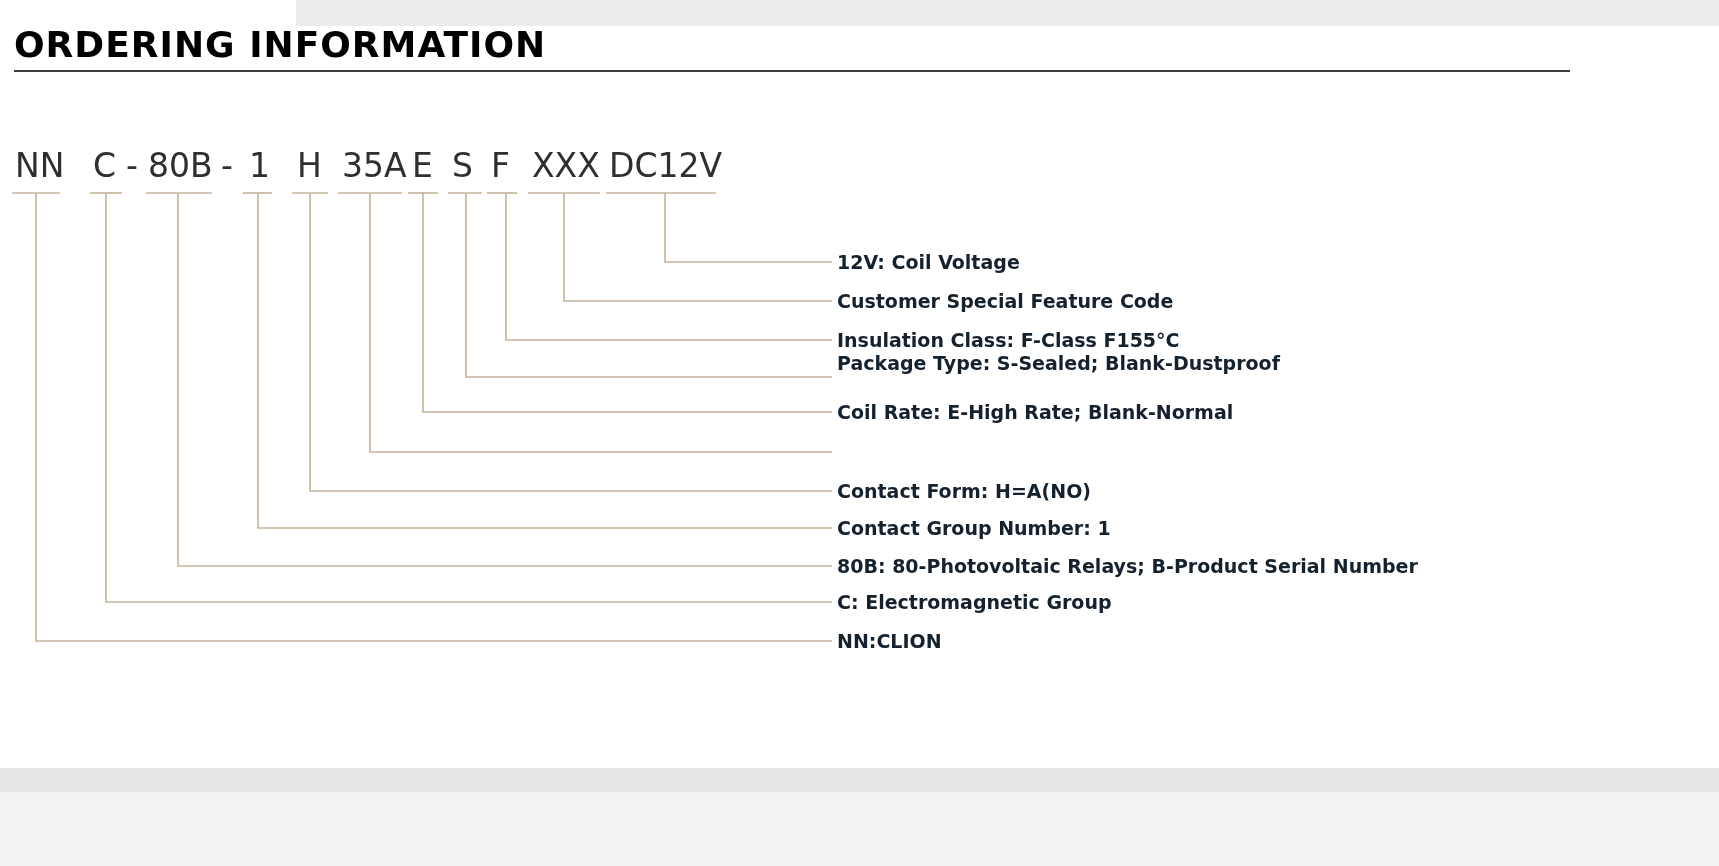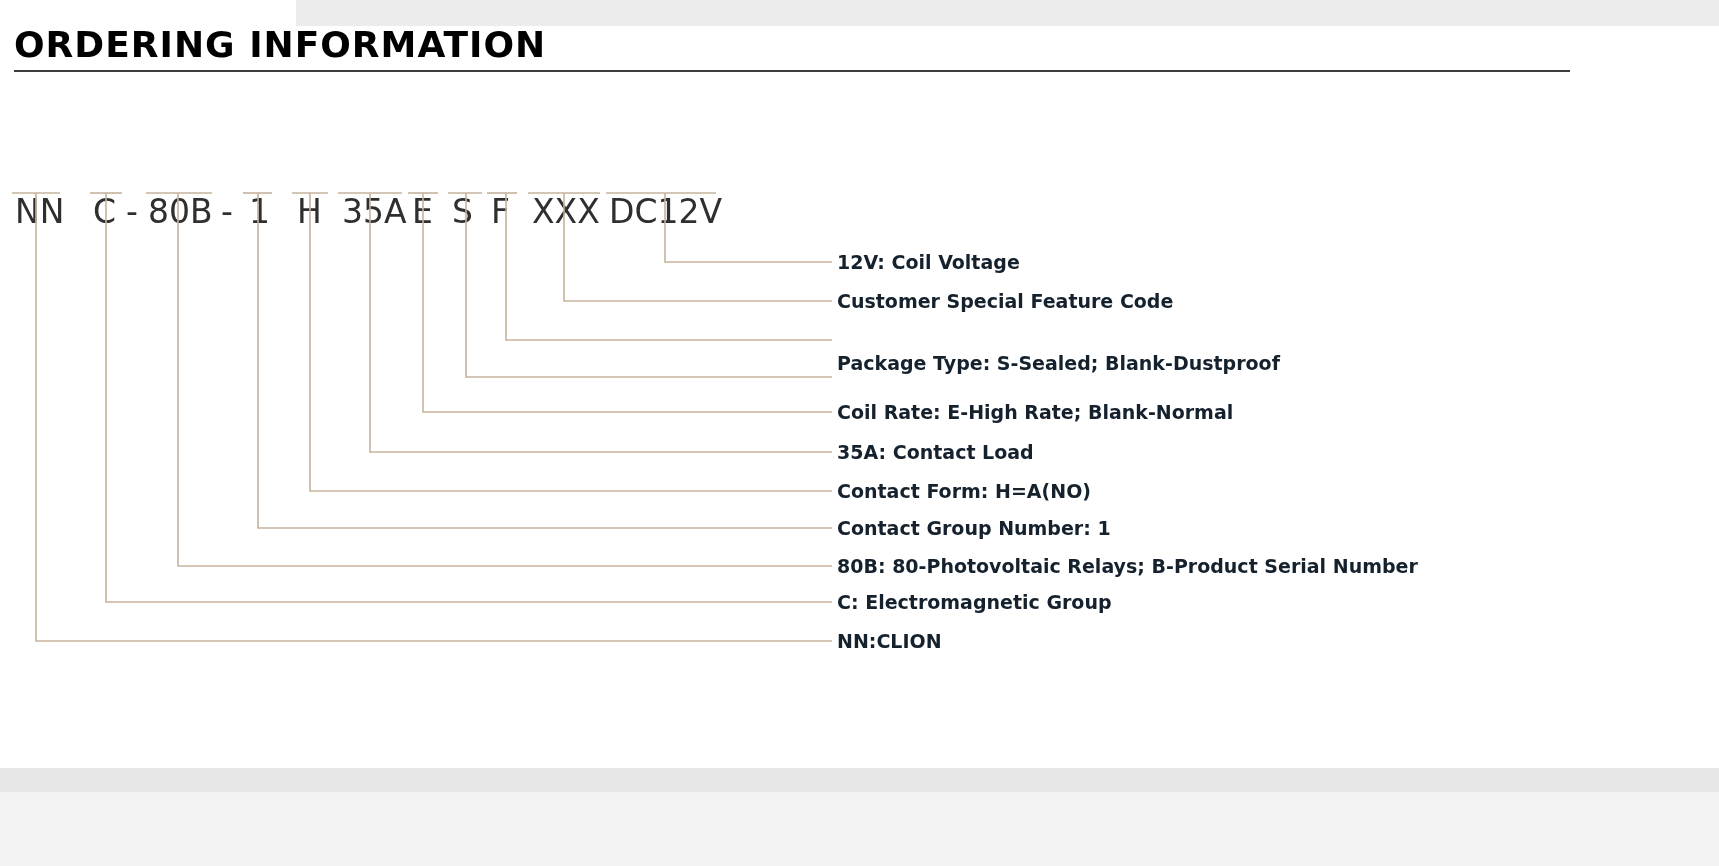"NN" .code-token,.code-sep { margin-top: 46px -> none }
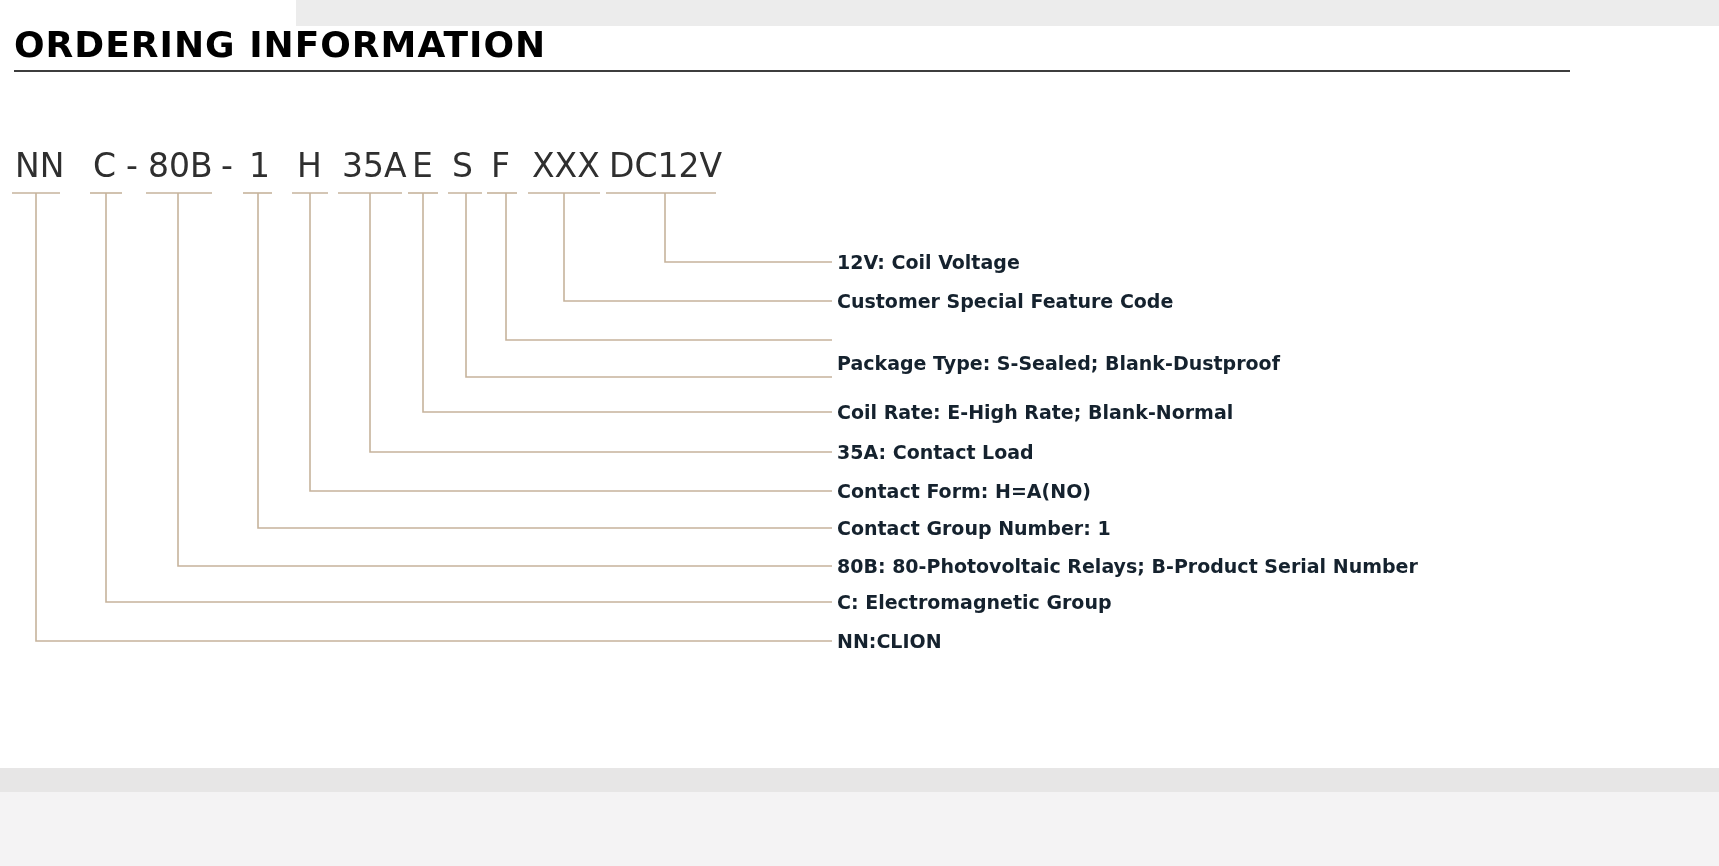"Insulation Class: F-Class F155°C" div.legend-label { html: none -> <div>Insulation Class: F-Class F155°C</div> }
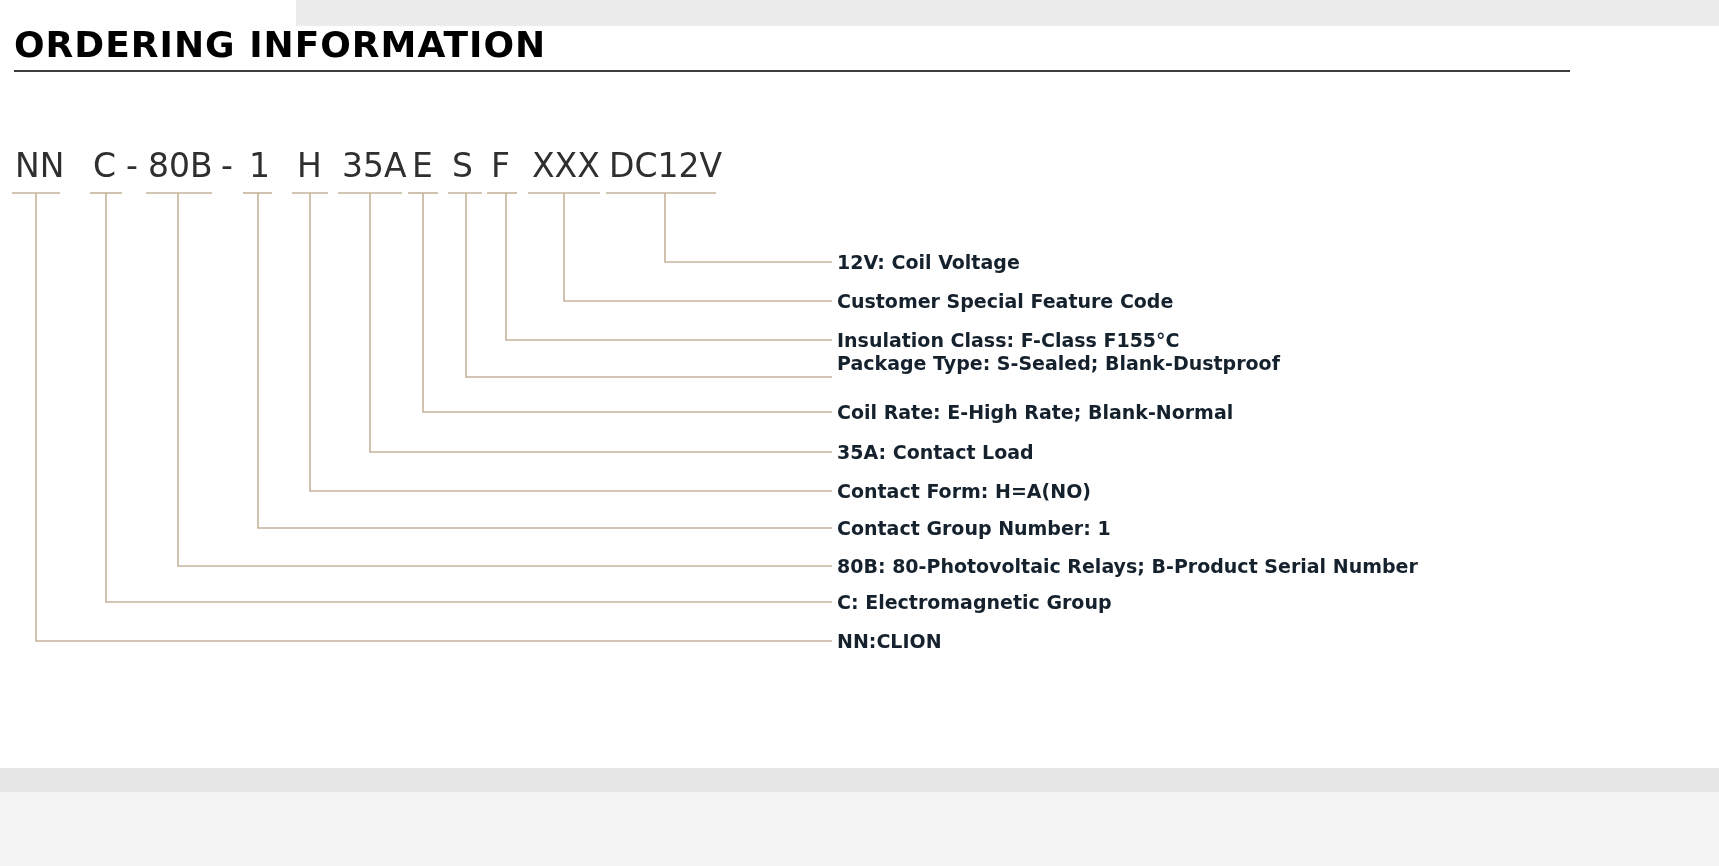"35A: Contact Load" div.legend-label { html: <div>35A: Contact Load</div> -> none }
